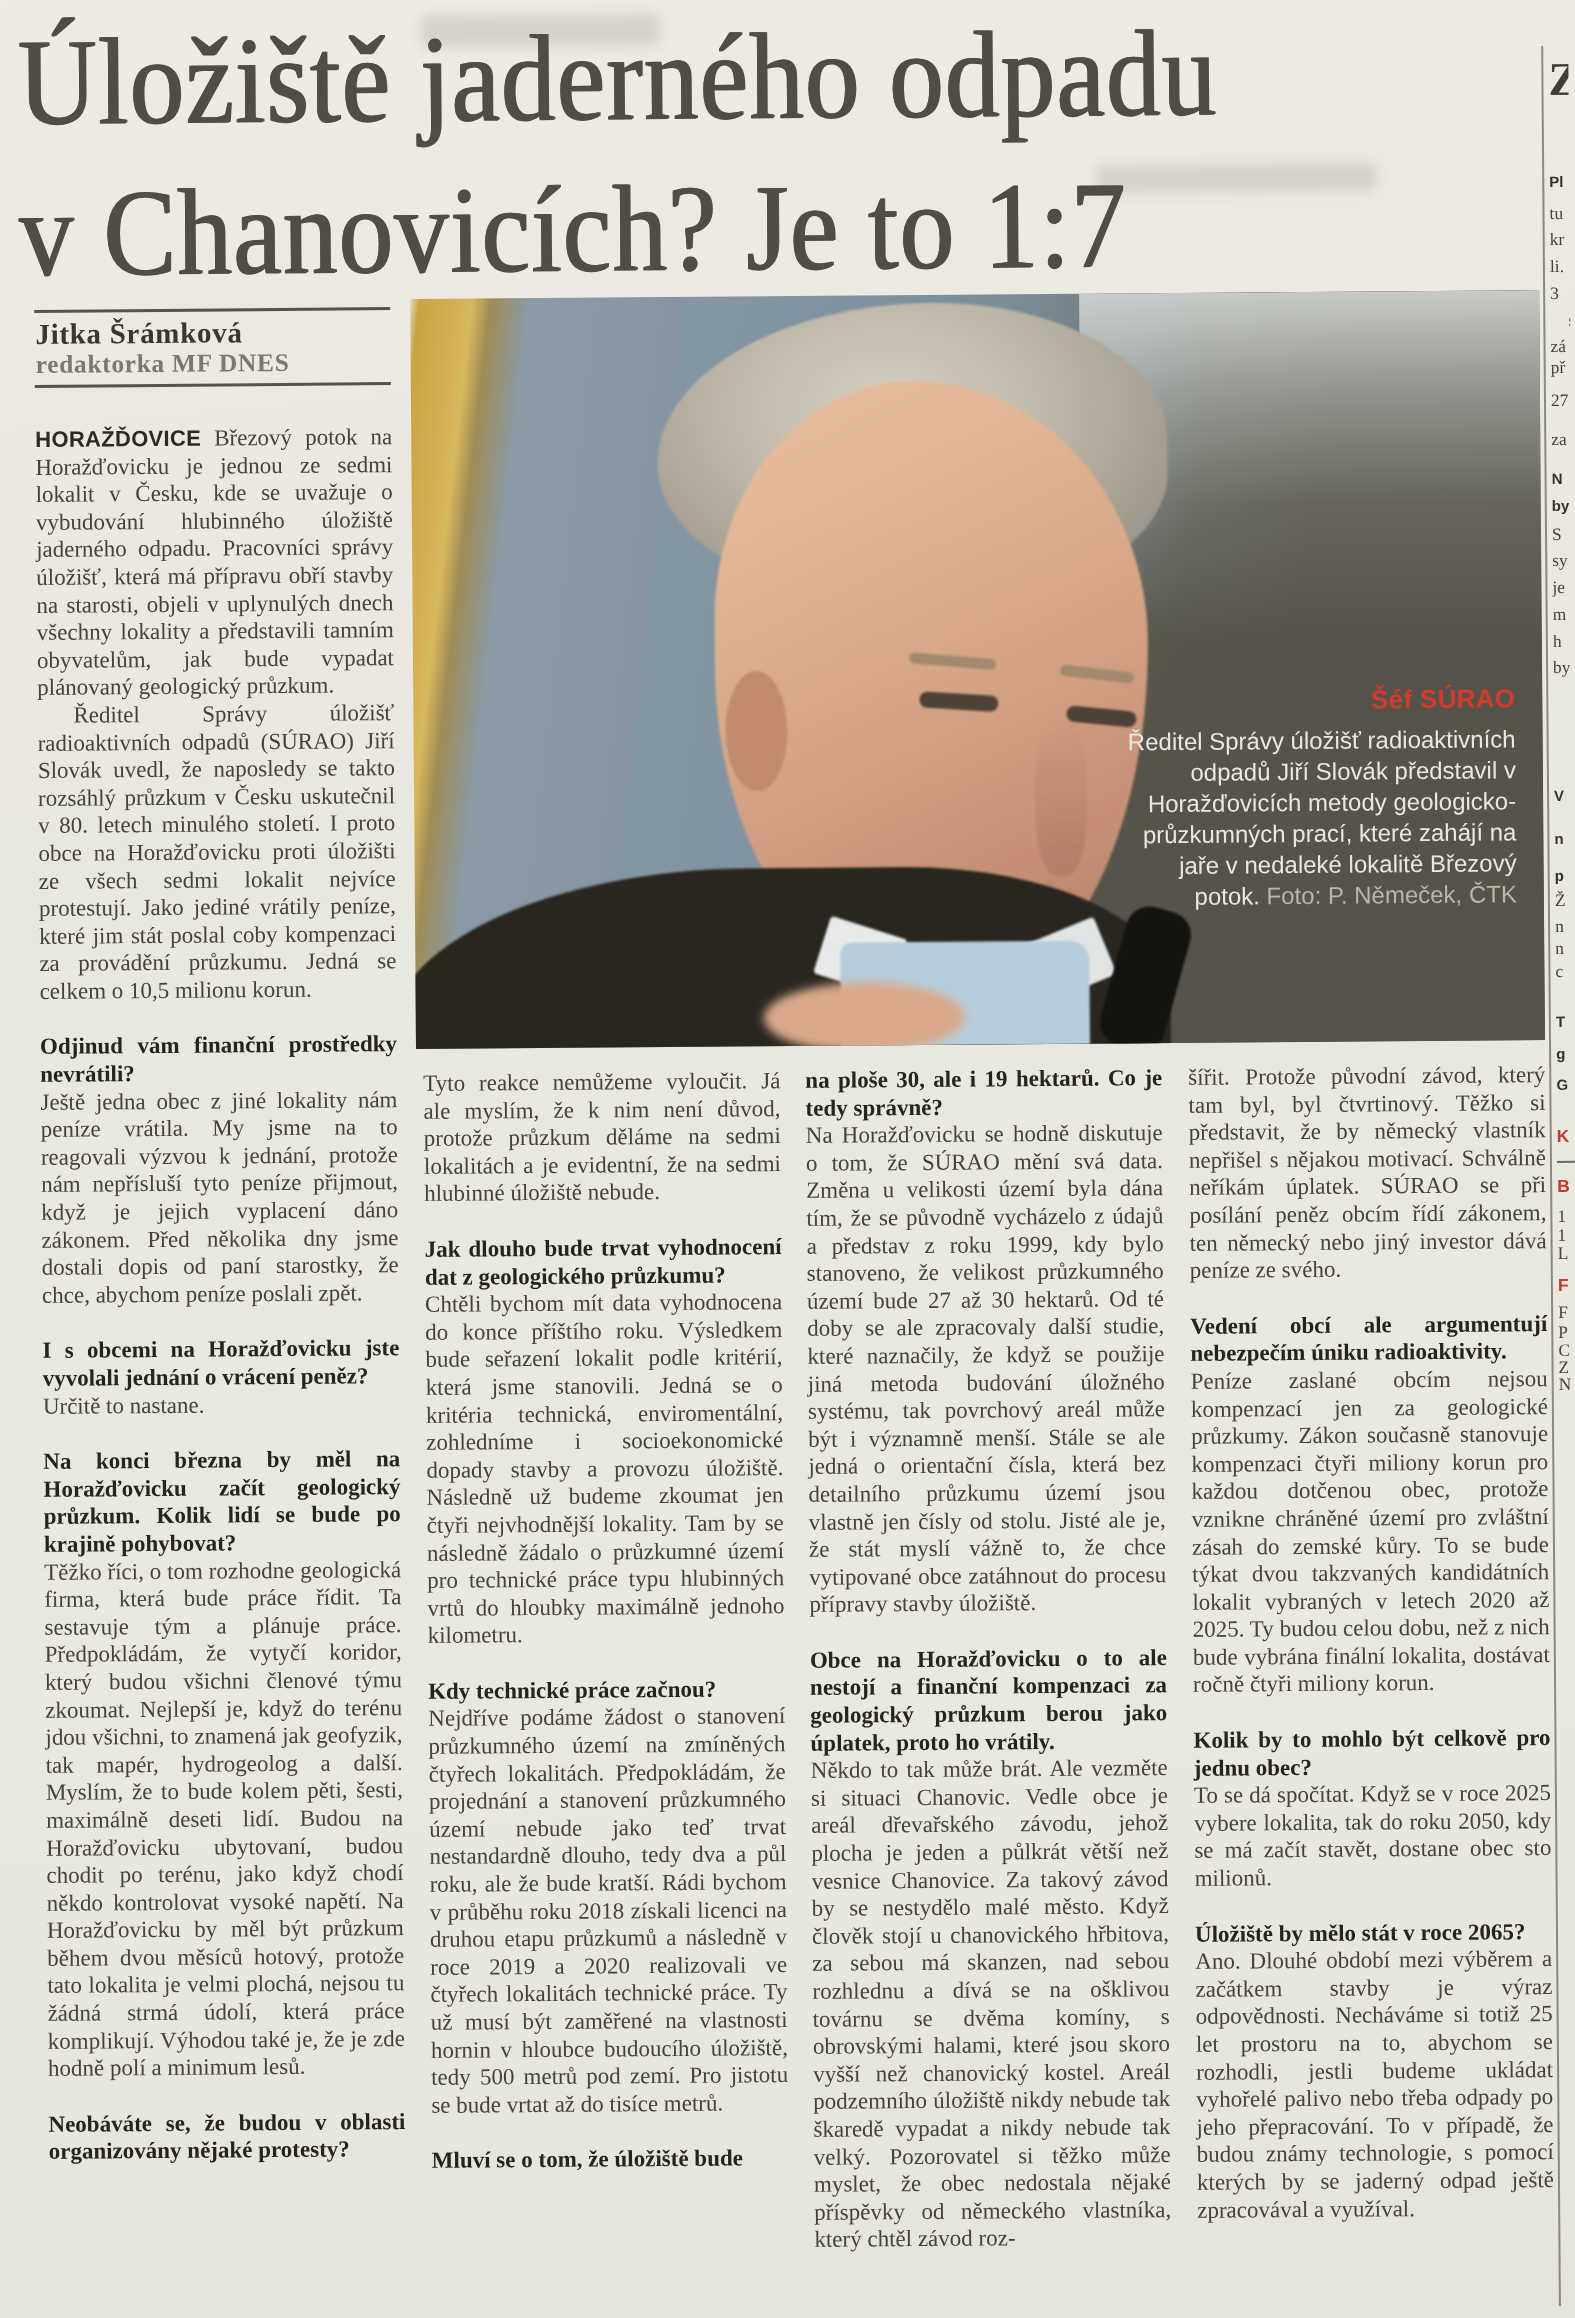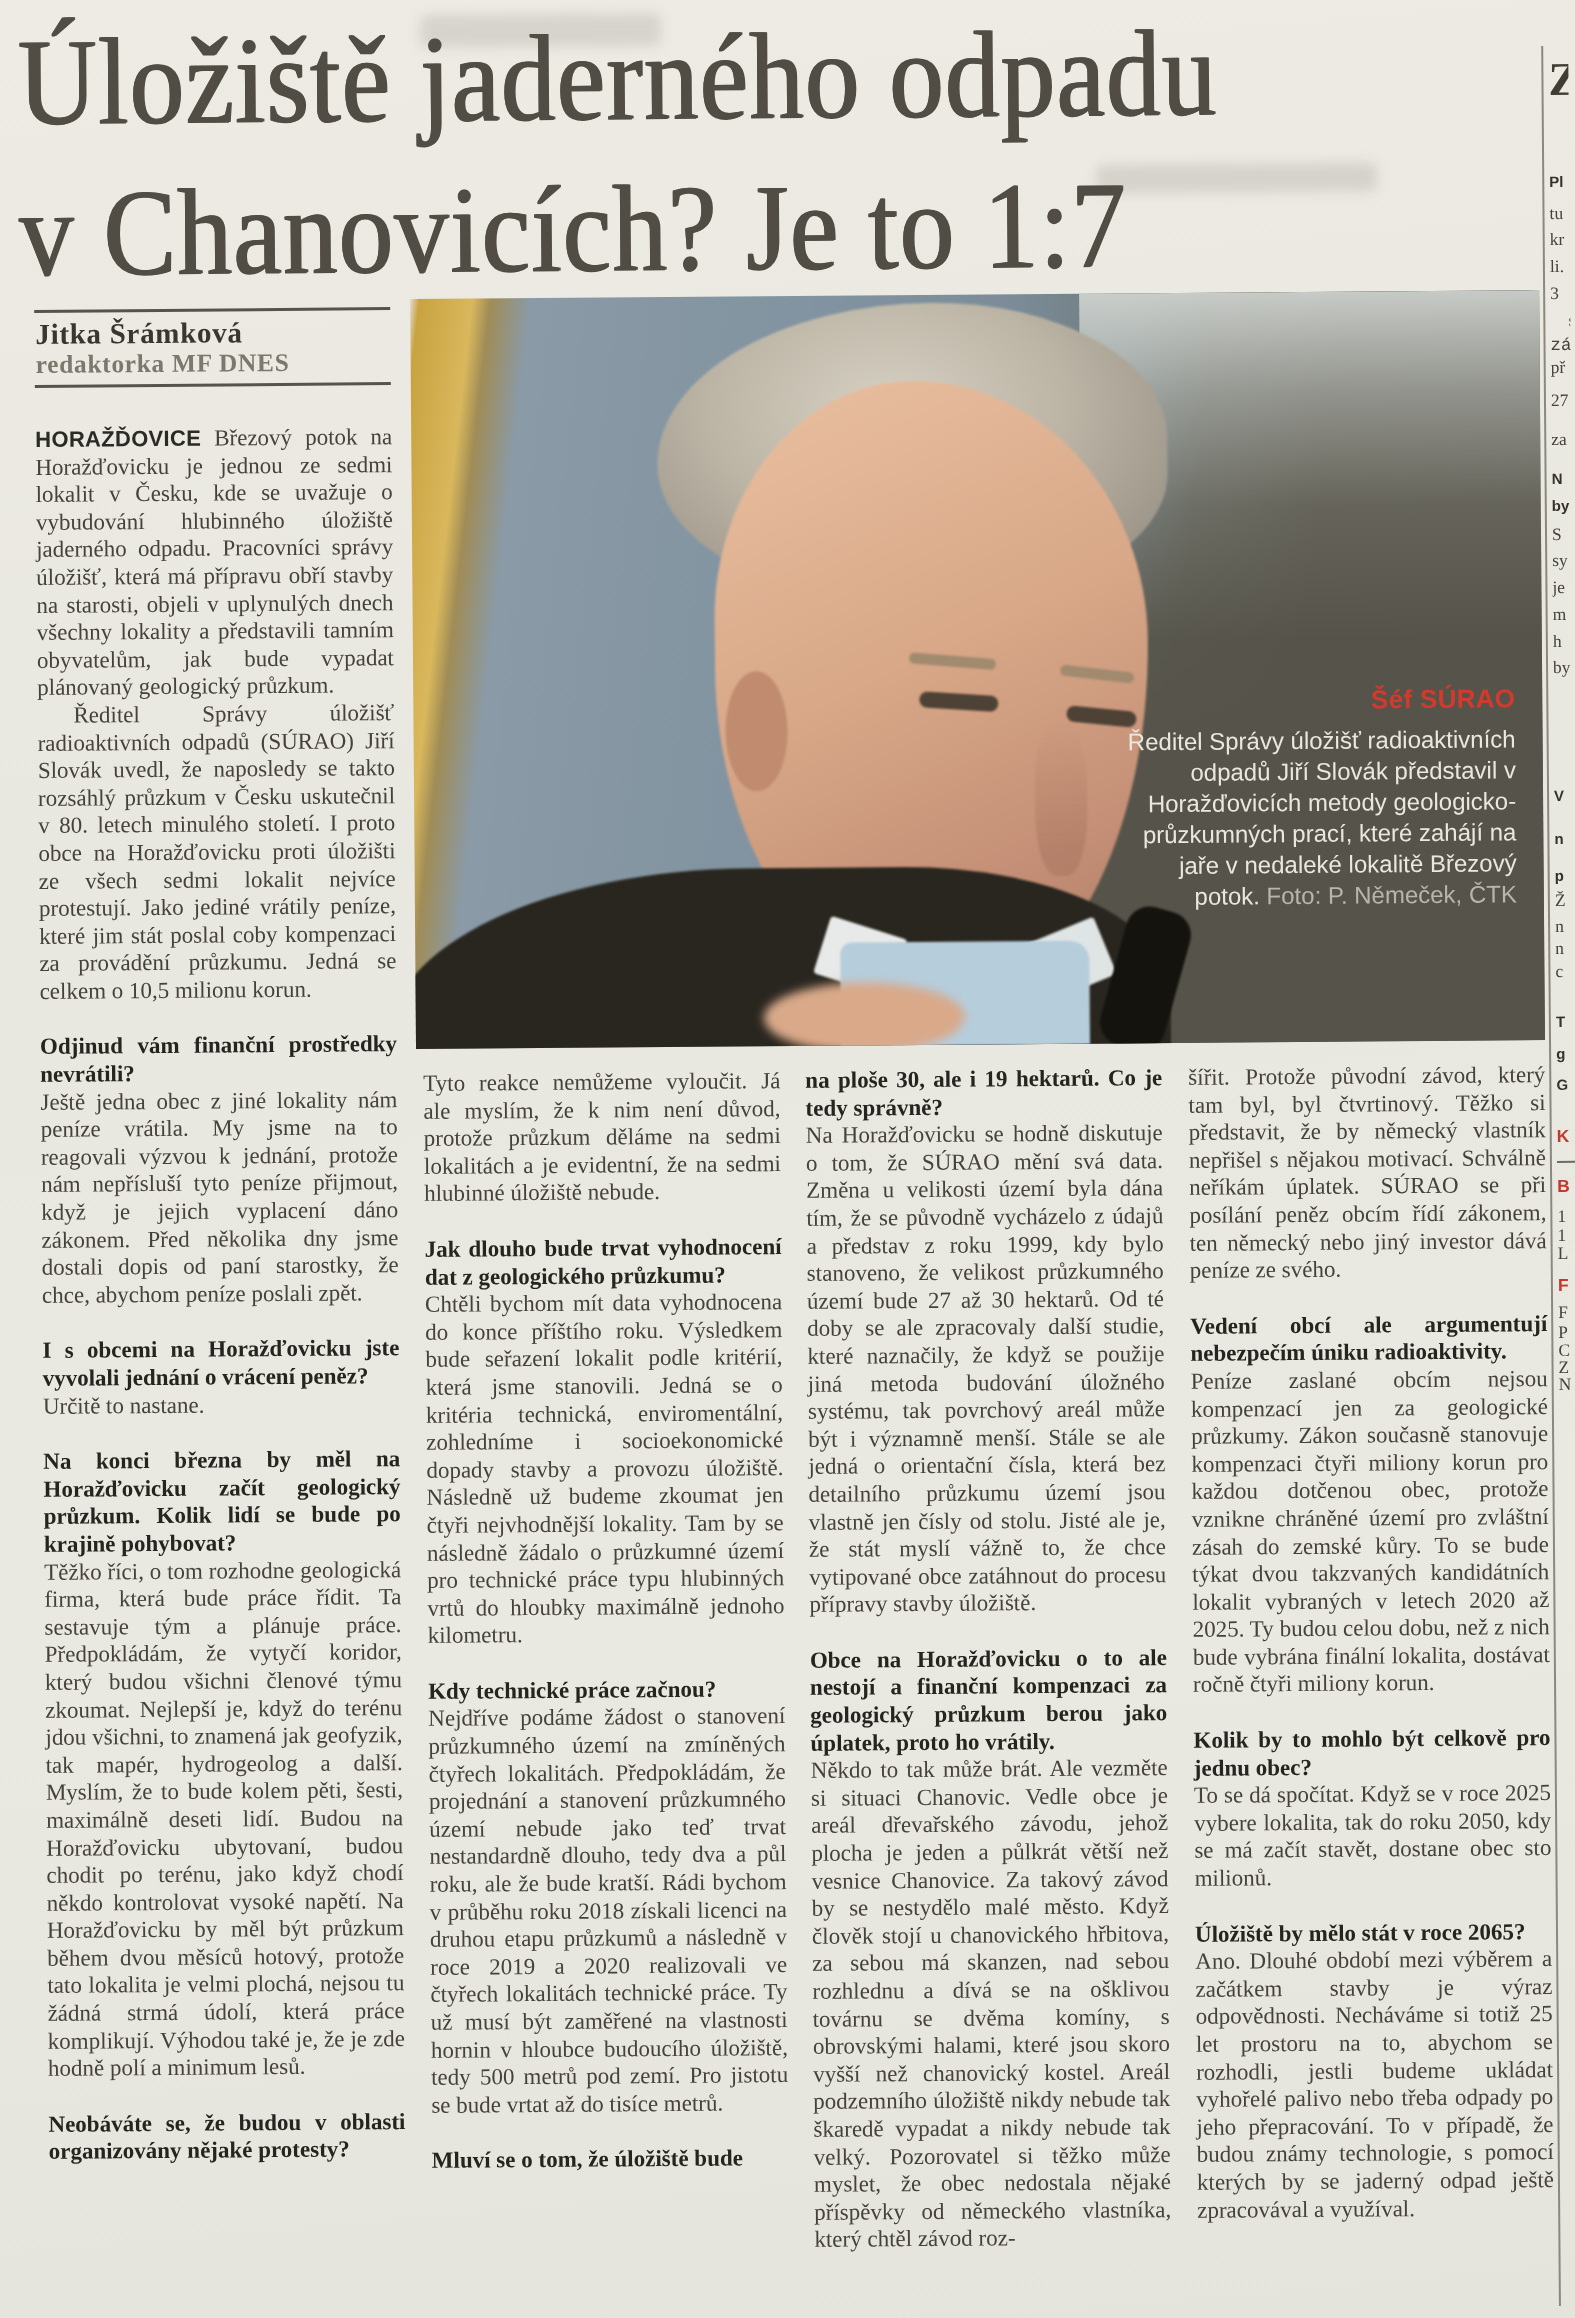"zá" span.frag { font-family: Liberation Mono, monospace -> none }
